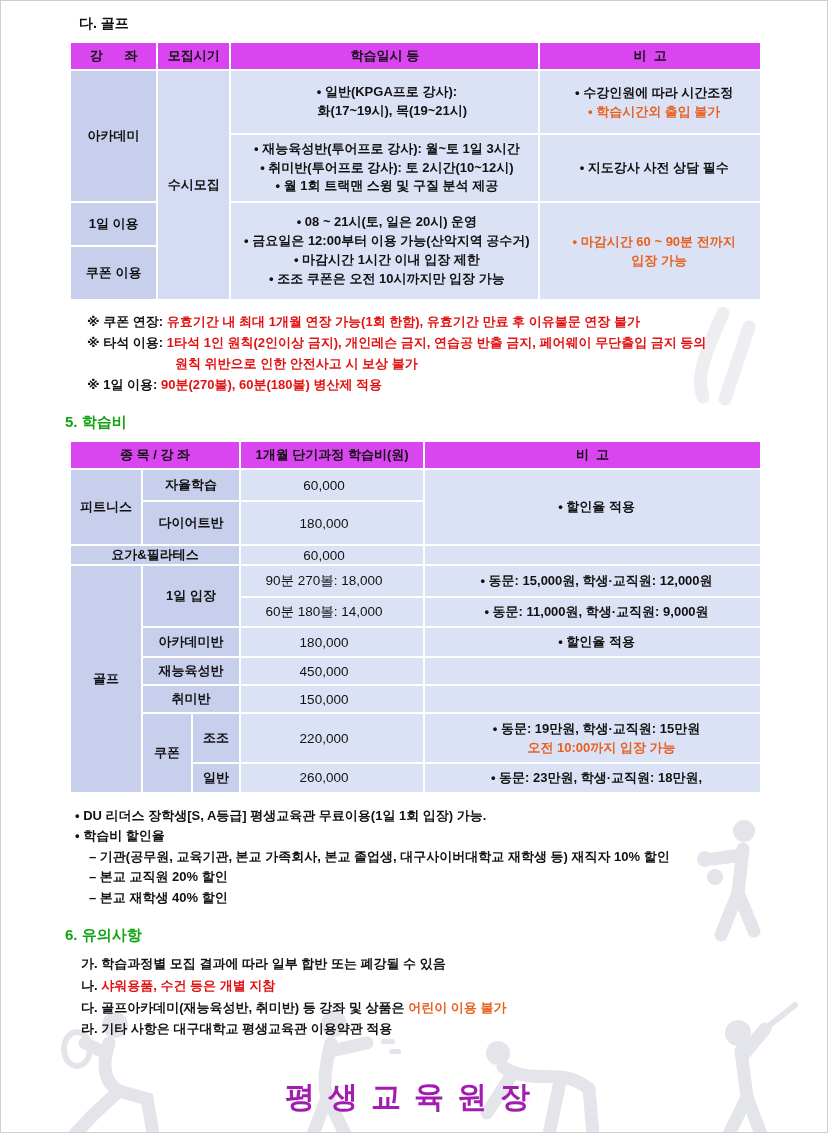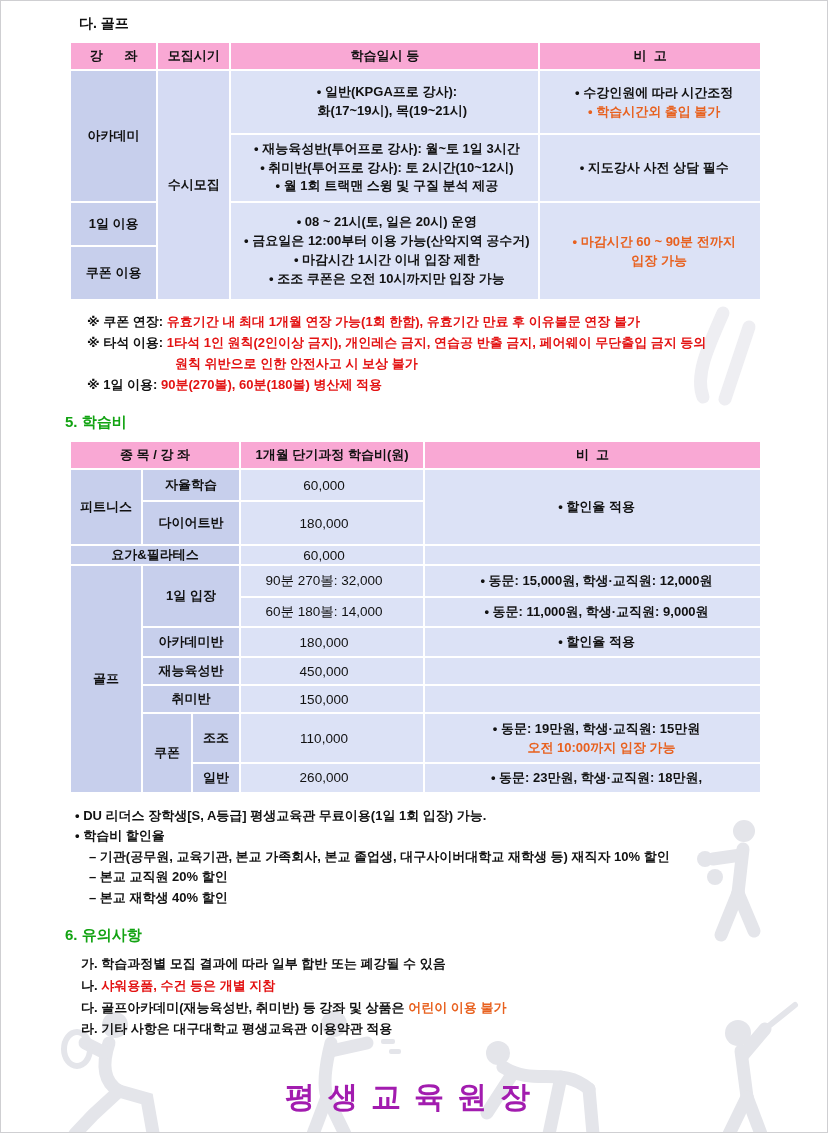"강 좌" th { background: #f9a8d4 -> #d946ef }
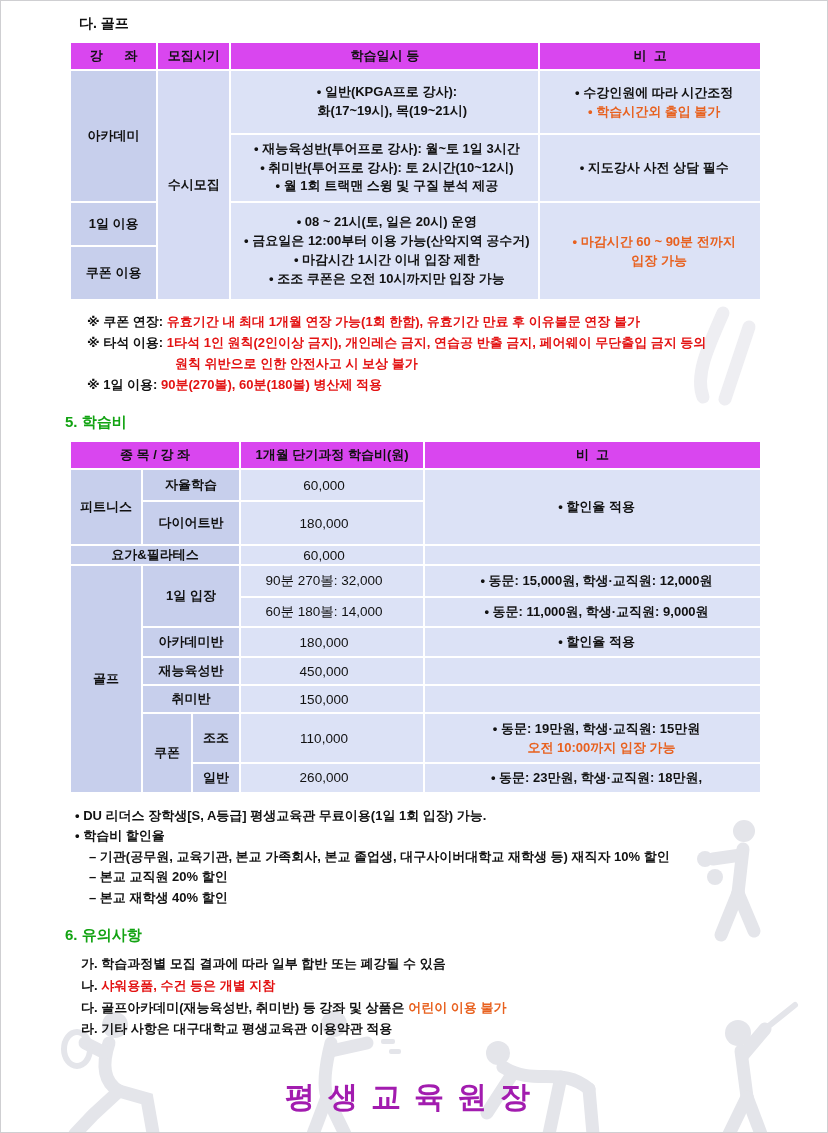"90분 270볼: 32,000" td.cell { text: 32,000 -> 18,000 }
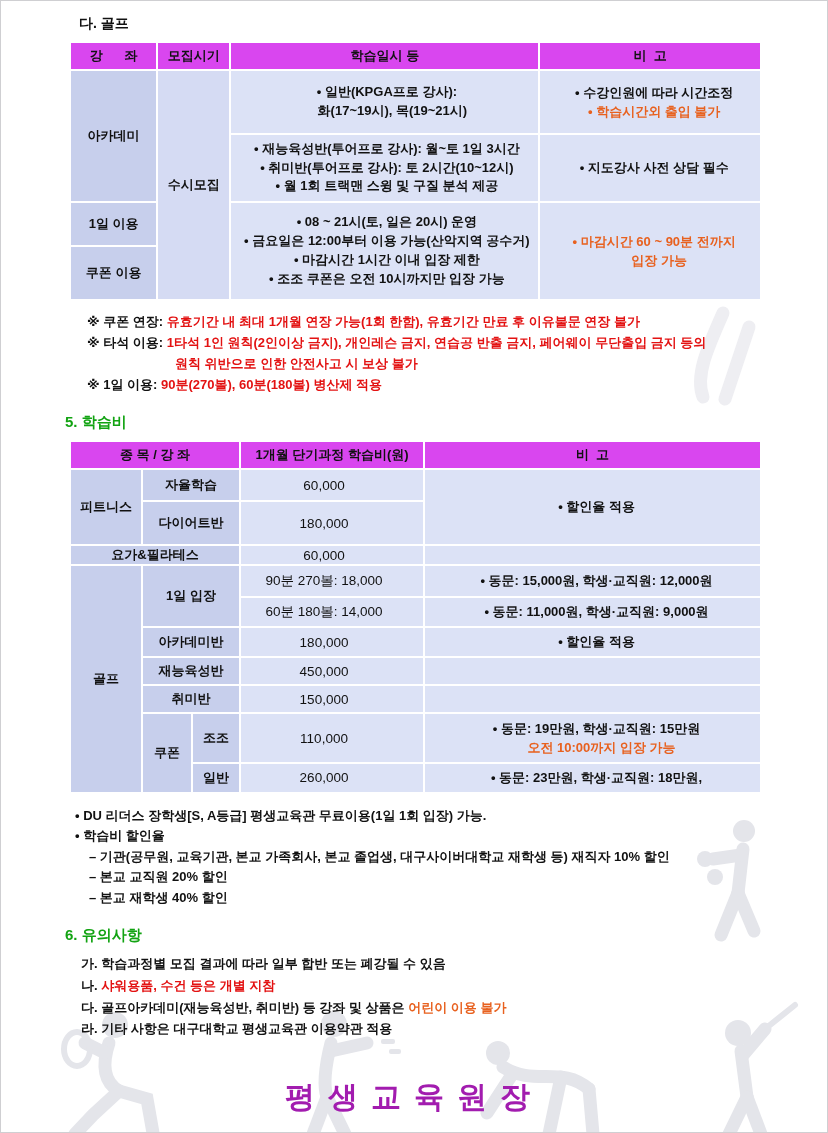"110,000" td.cell { text: 110,000 -> 220,000 }
